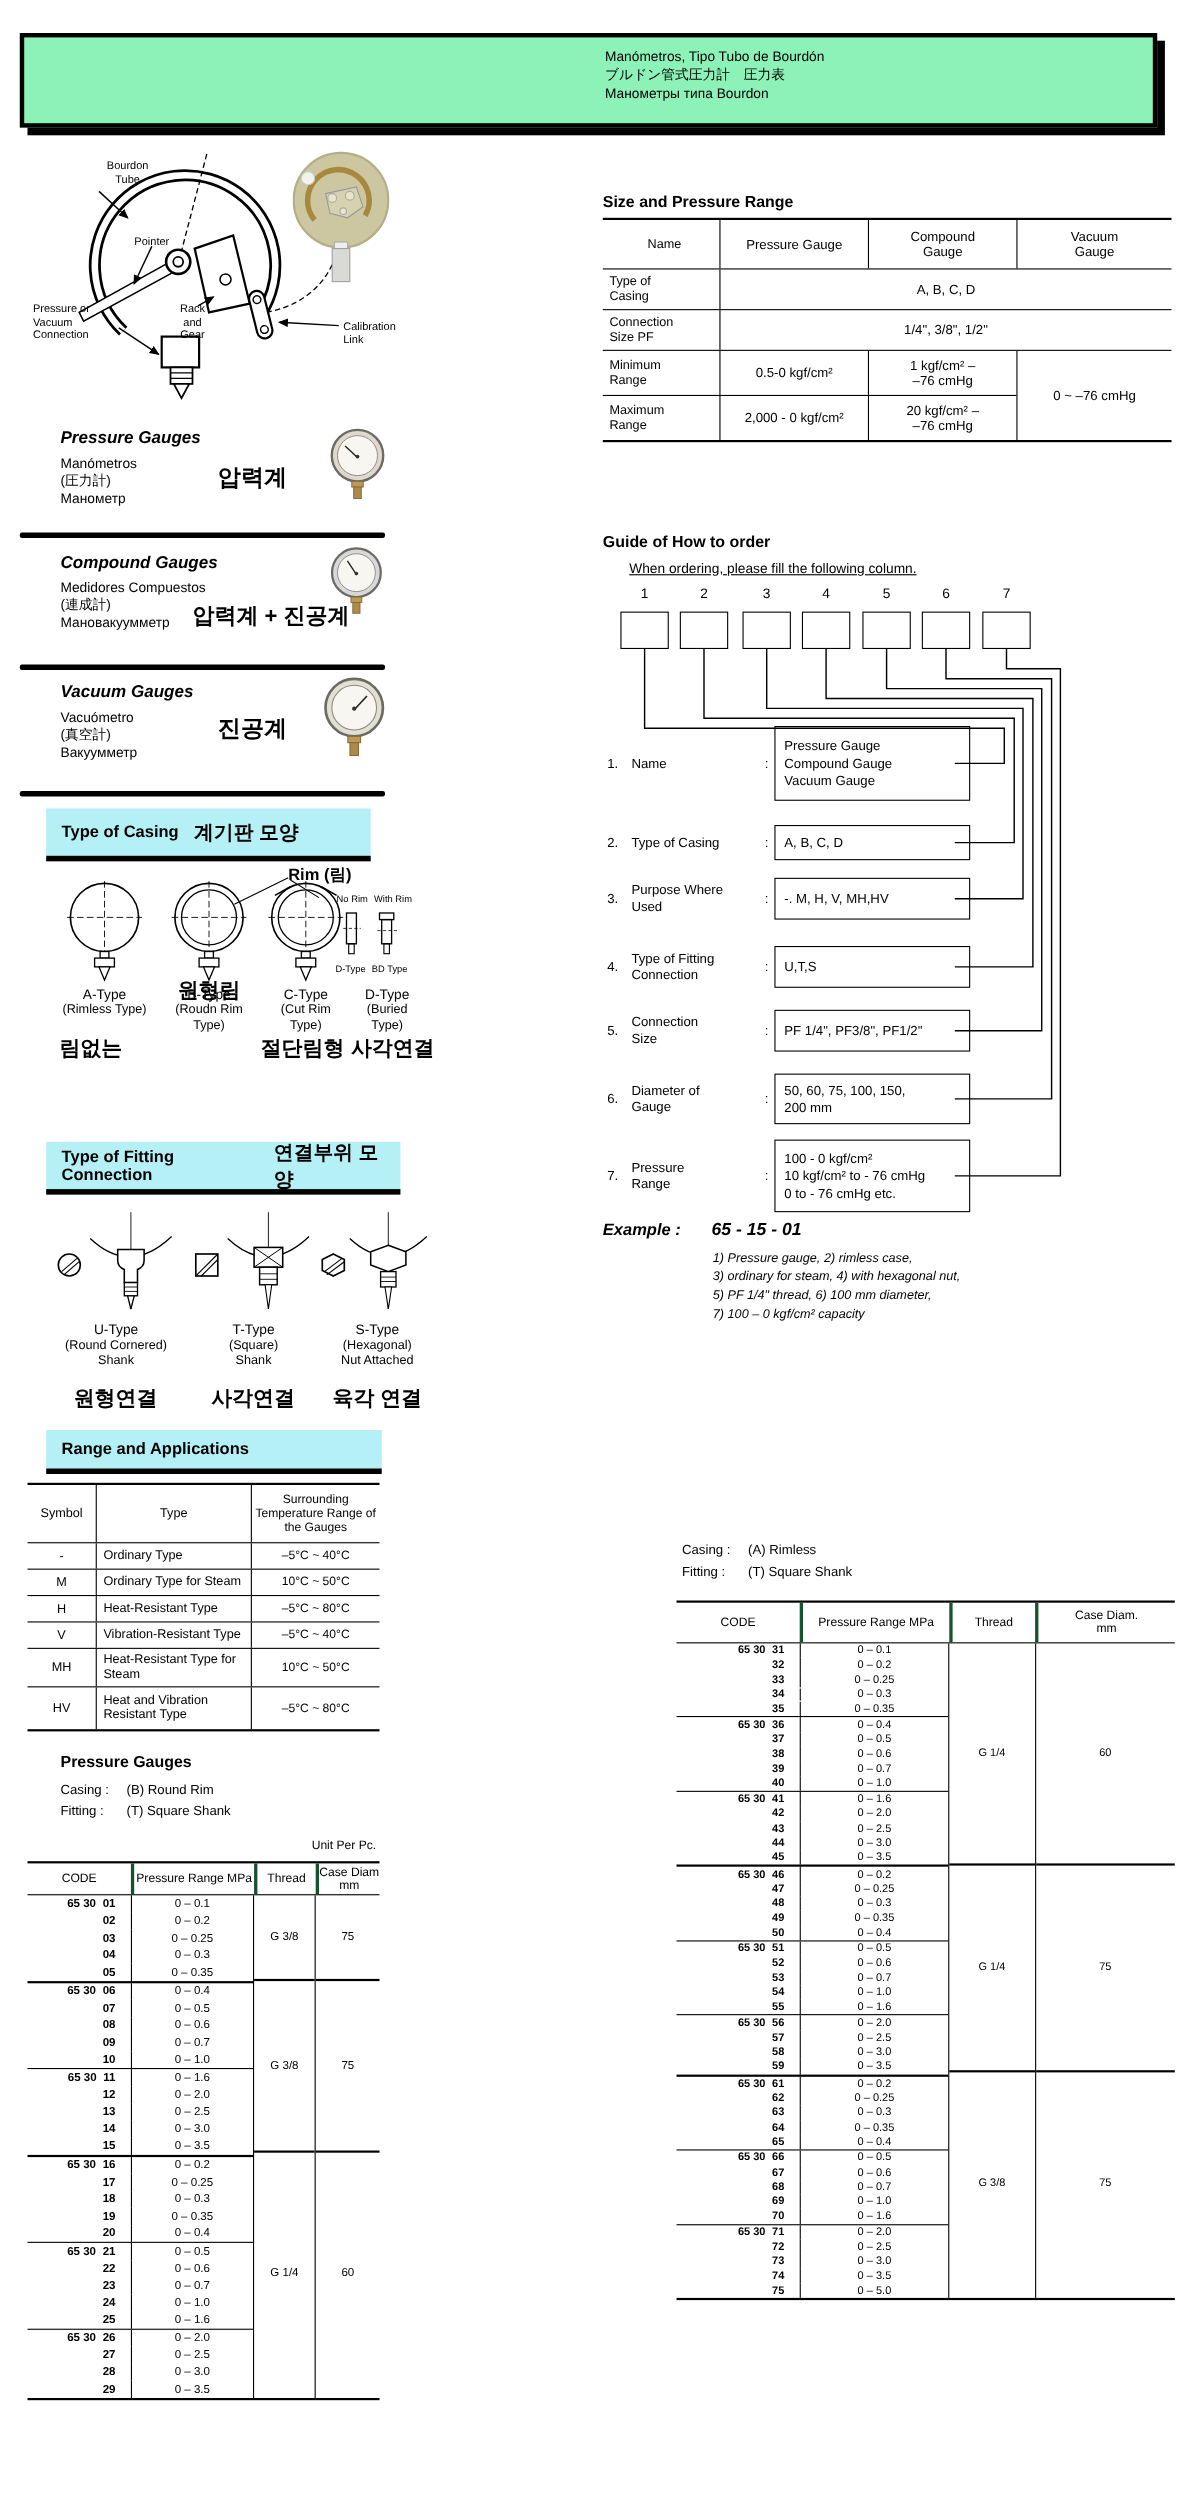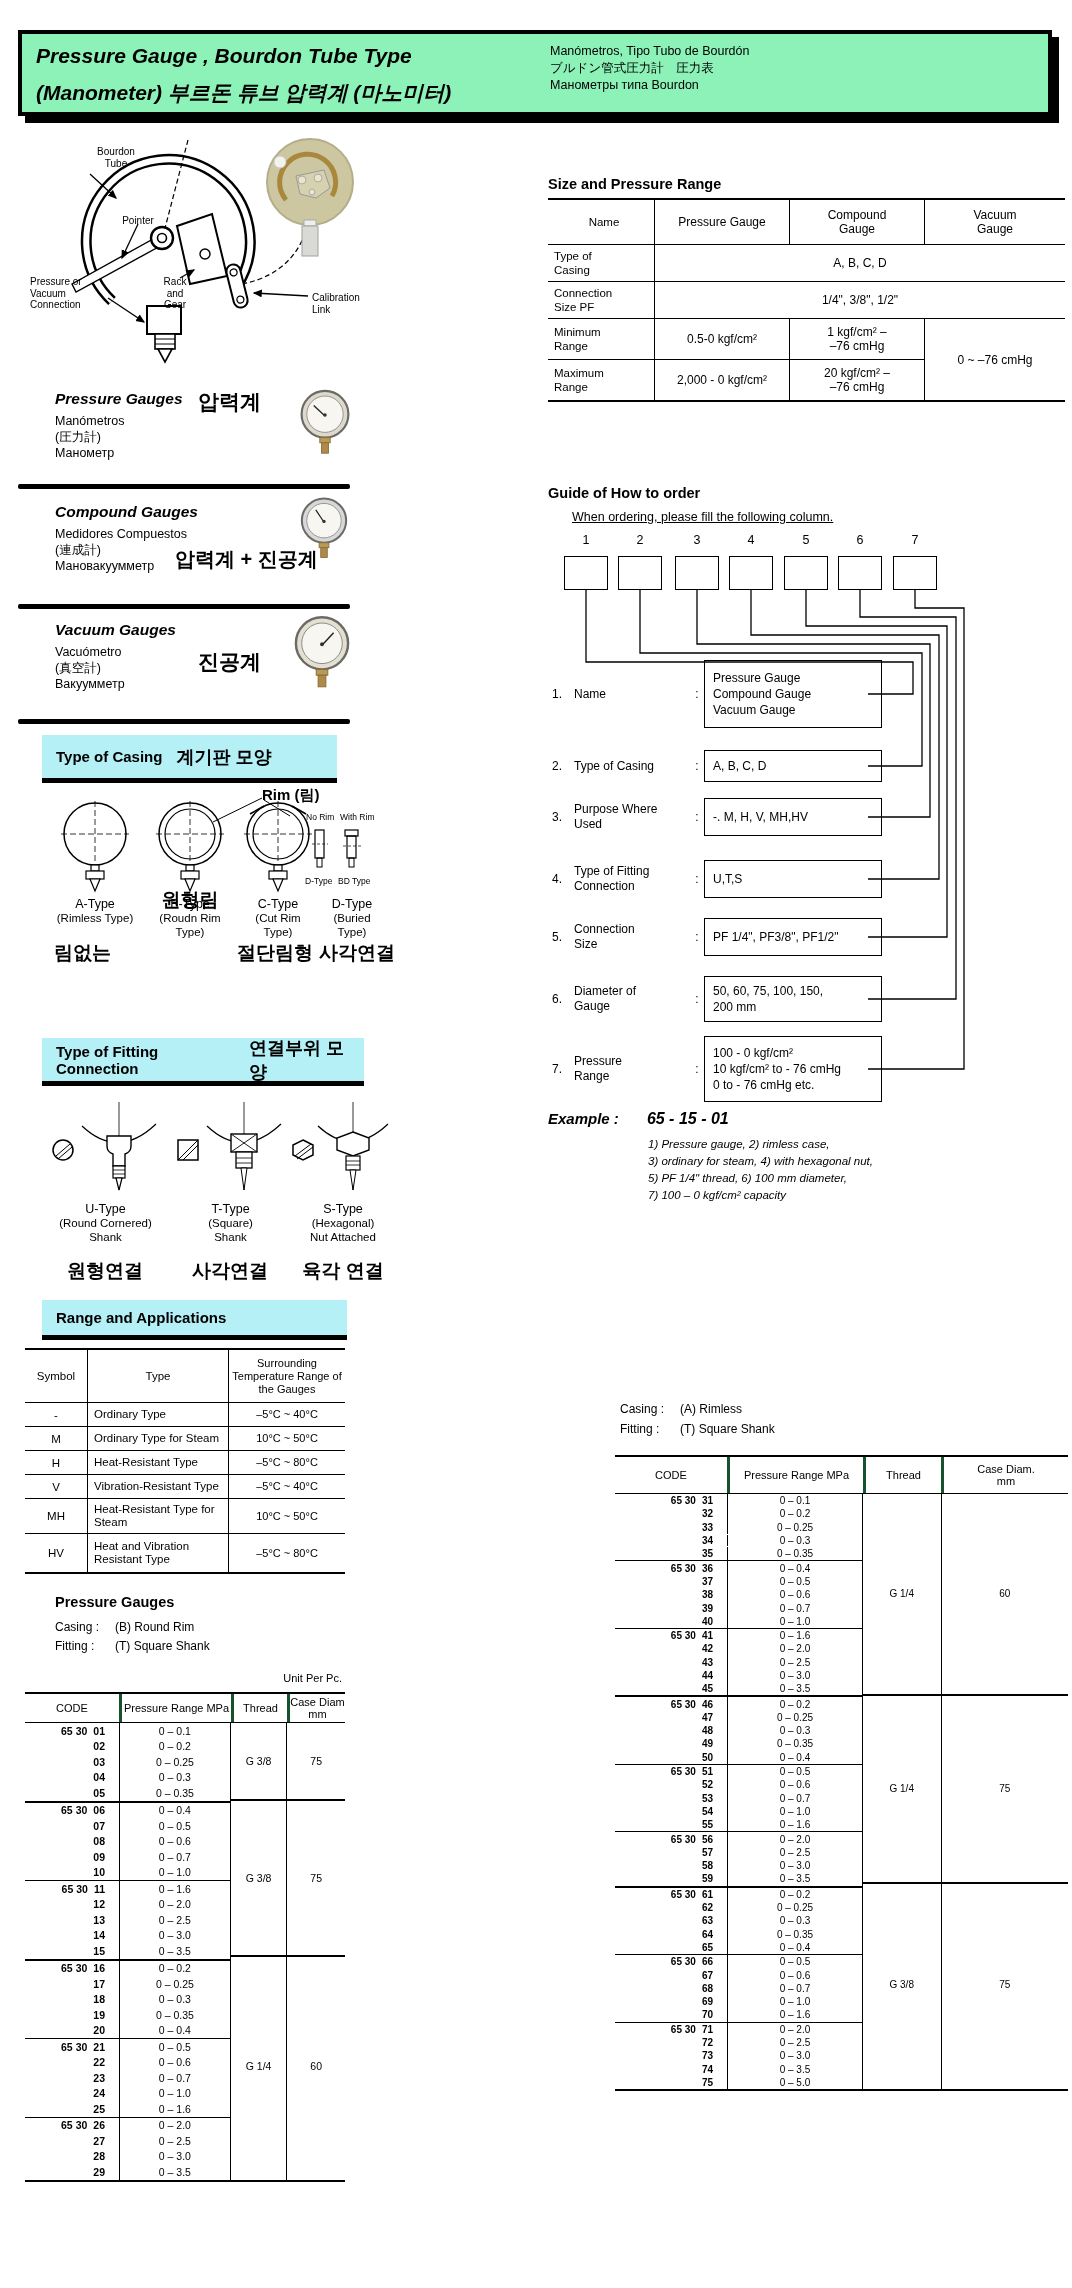"Pressure Gauge , Bourdon Tube" div.abs { html: <div> <div>Pressure Gauge , Bourdon Tube Type</div> <div>(Manometer) 부르돈 튜브 압력계 (마노미터)</div> </div> -> none }
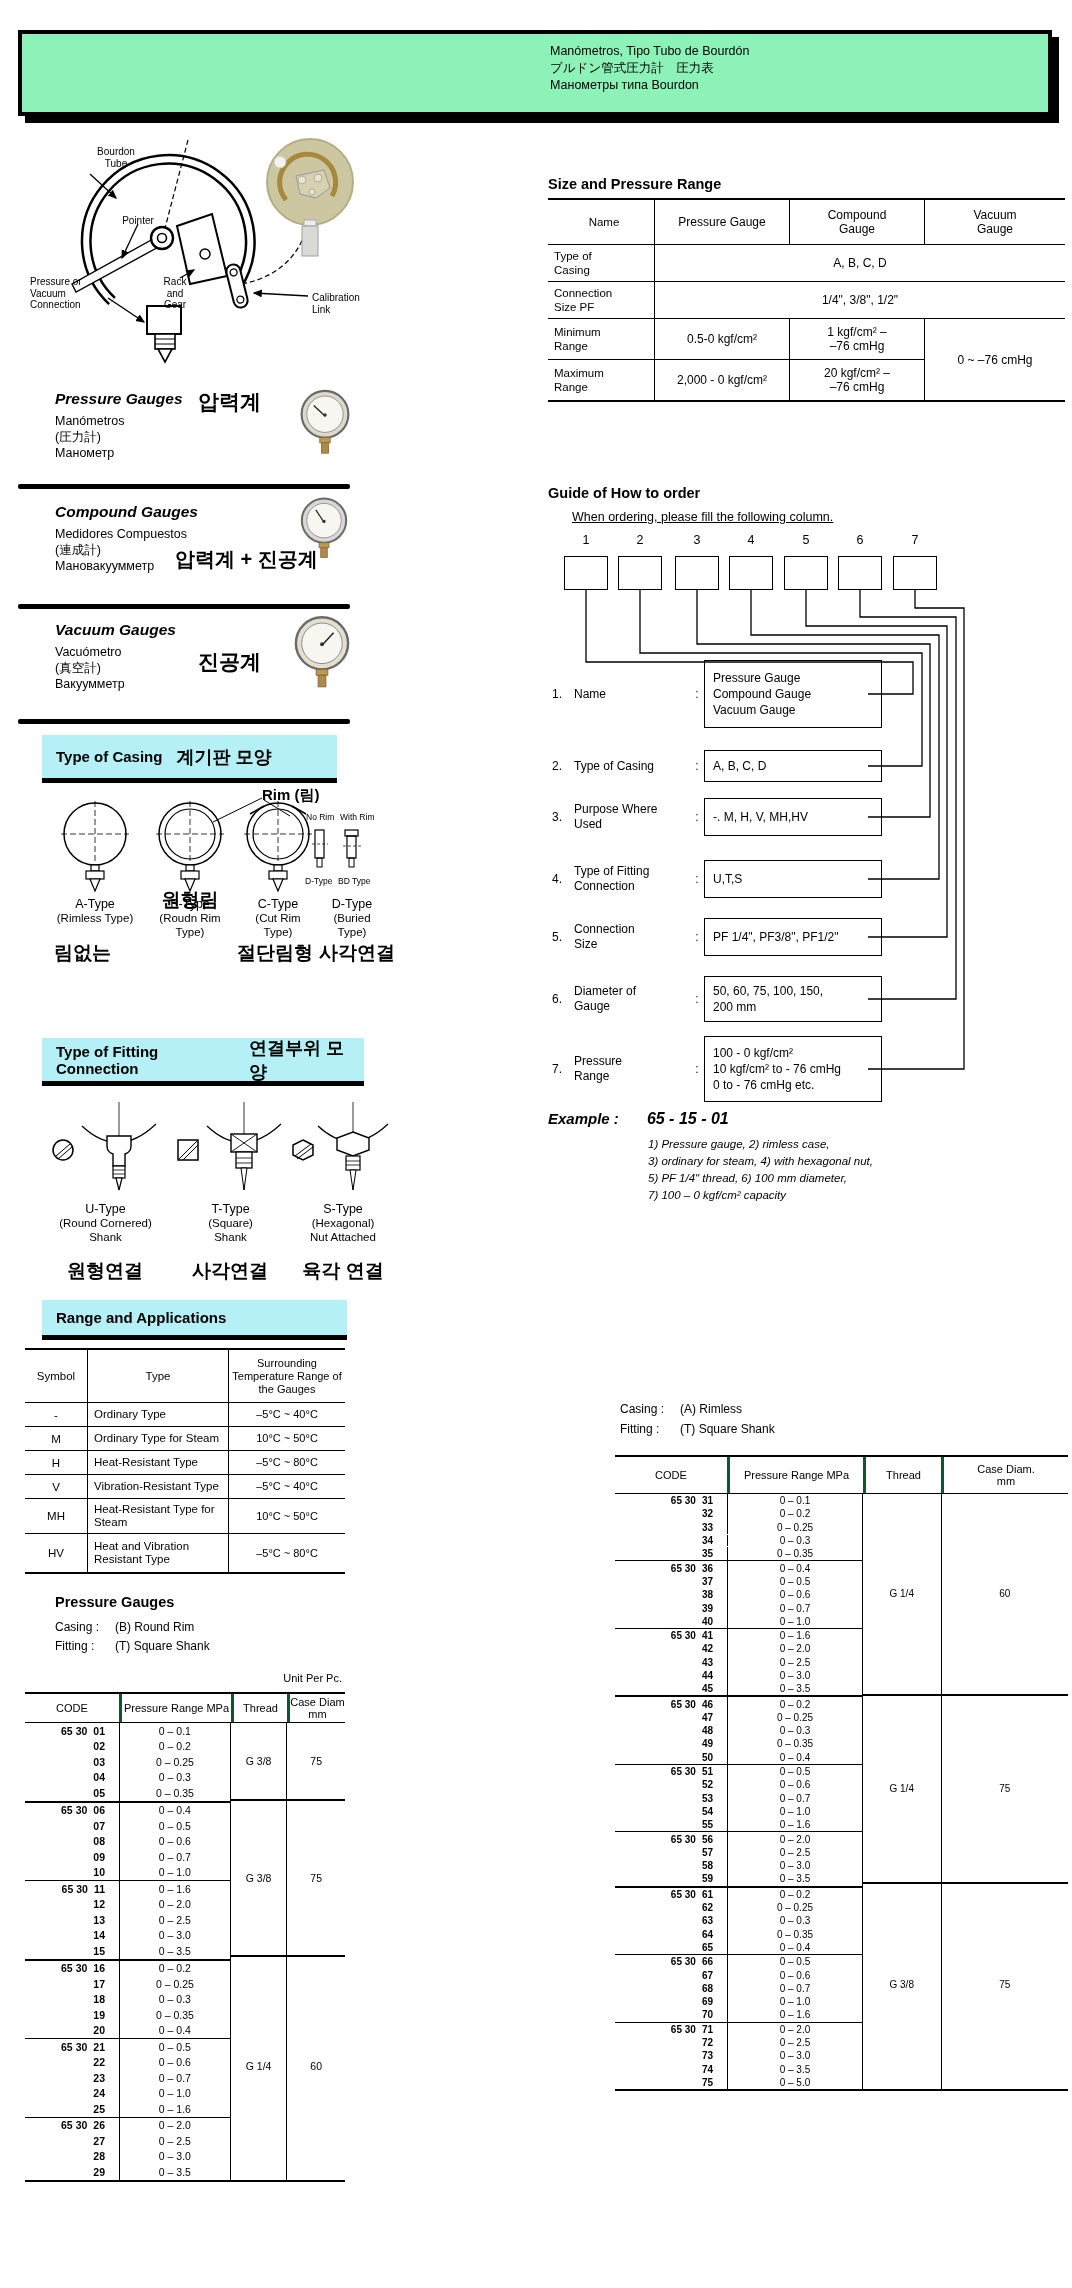"압력계" div.abs { top: 388px -> 420px }
